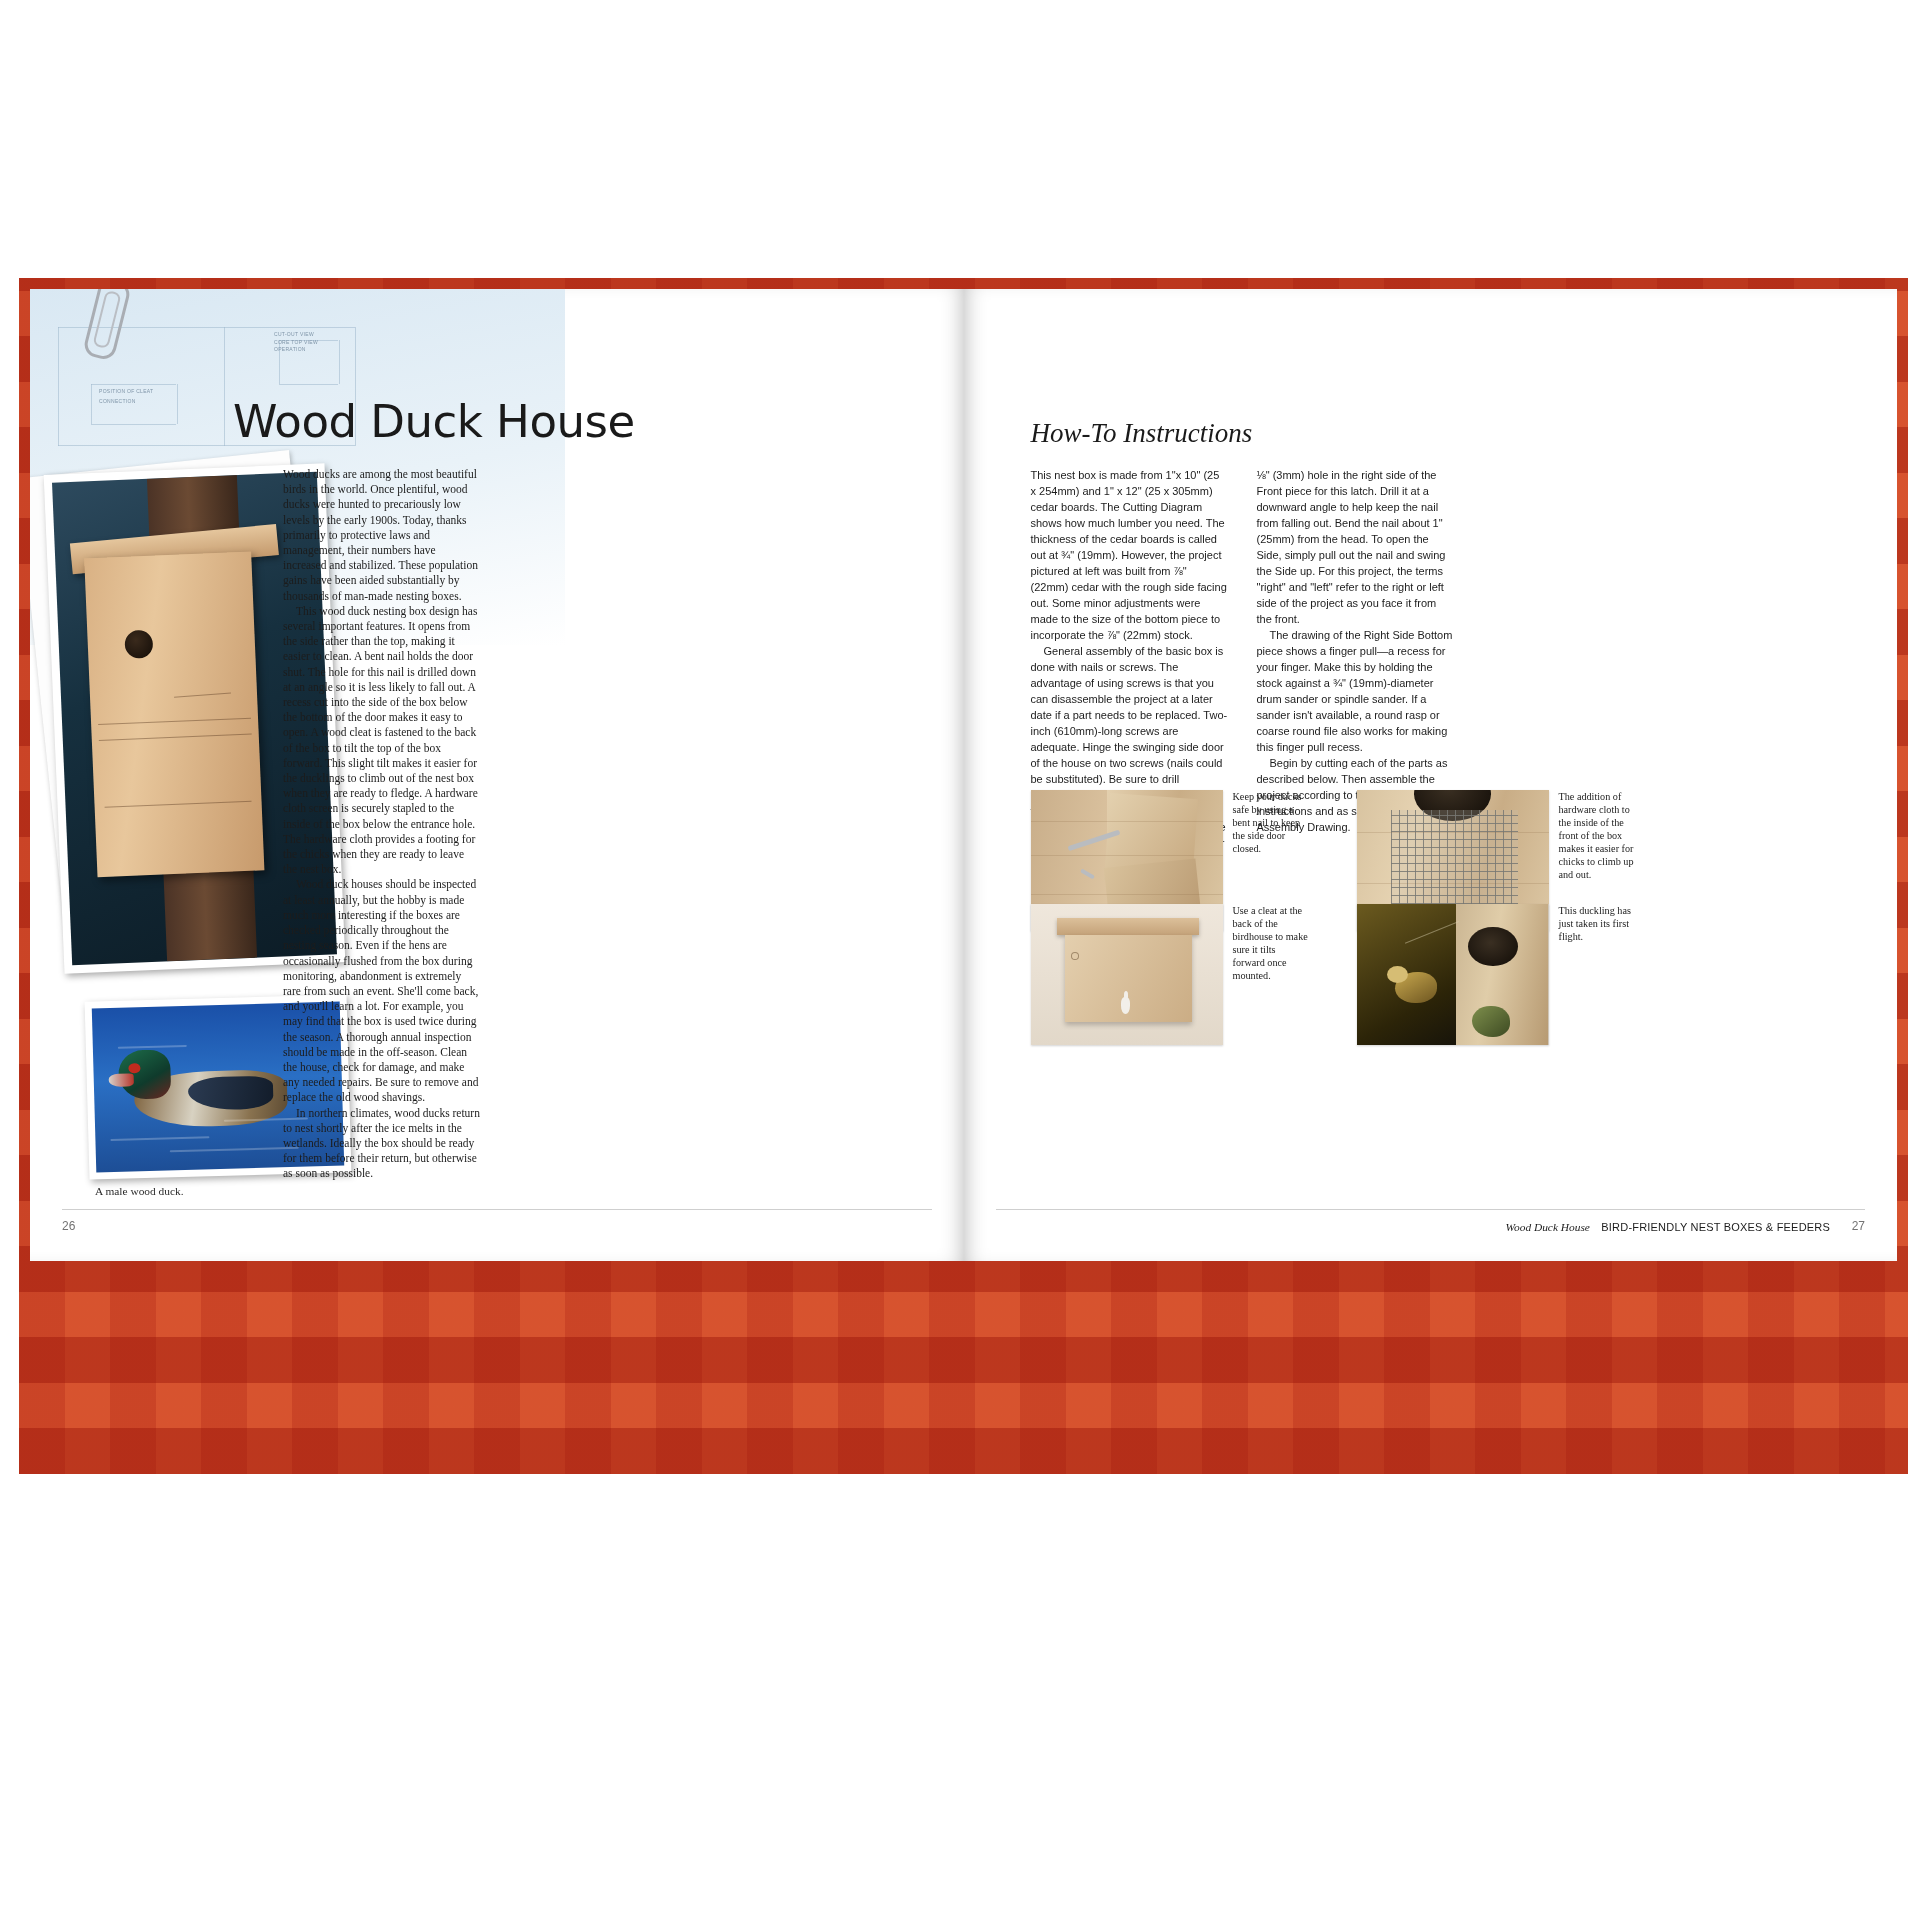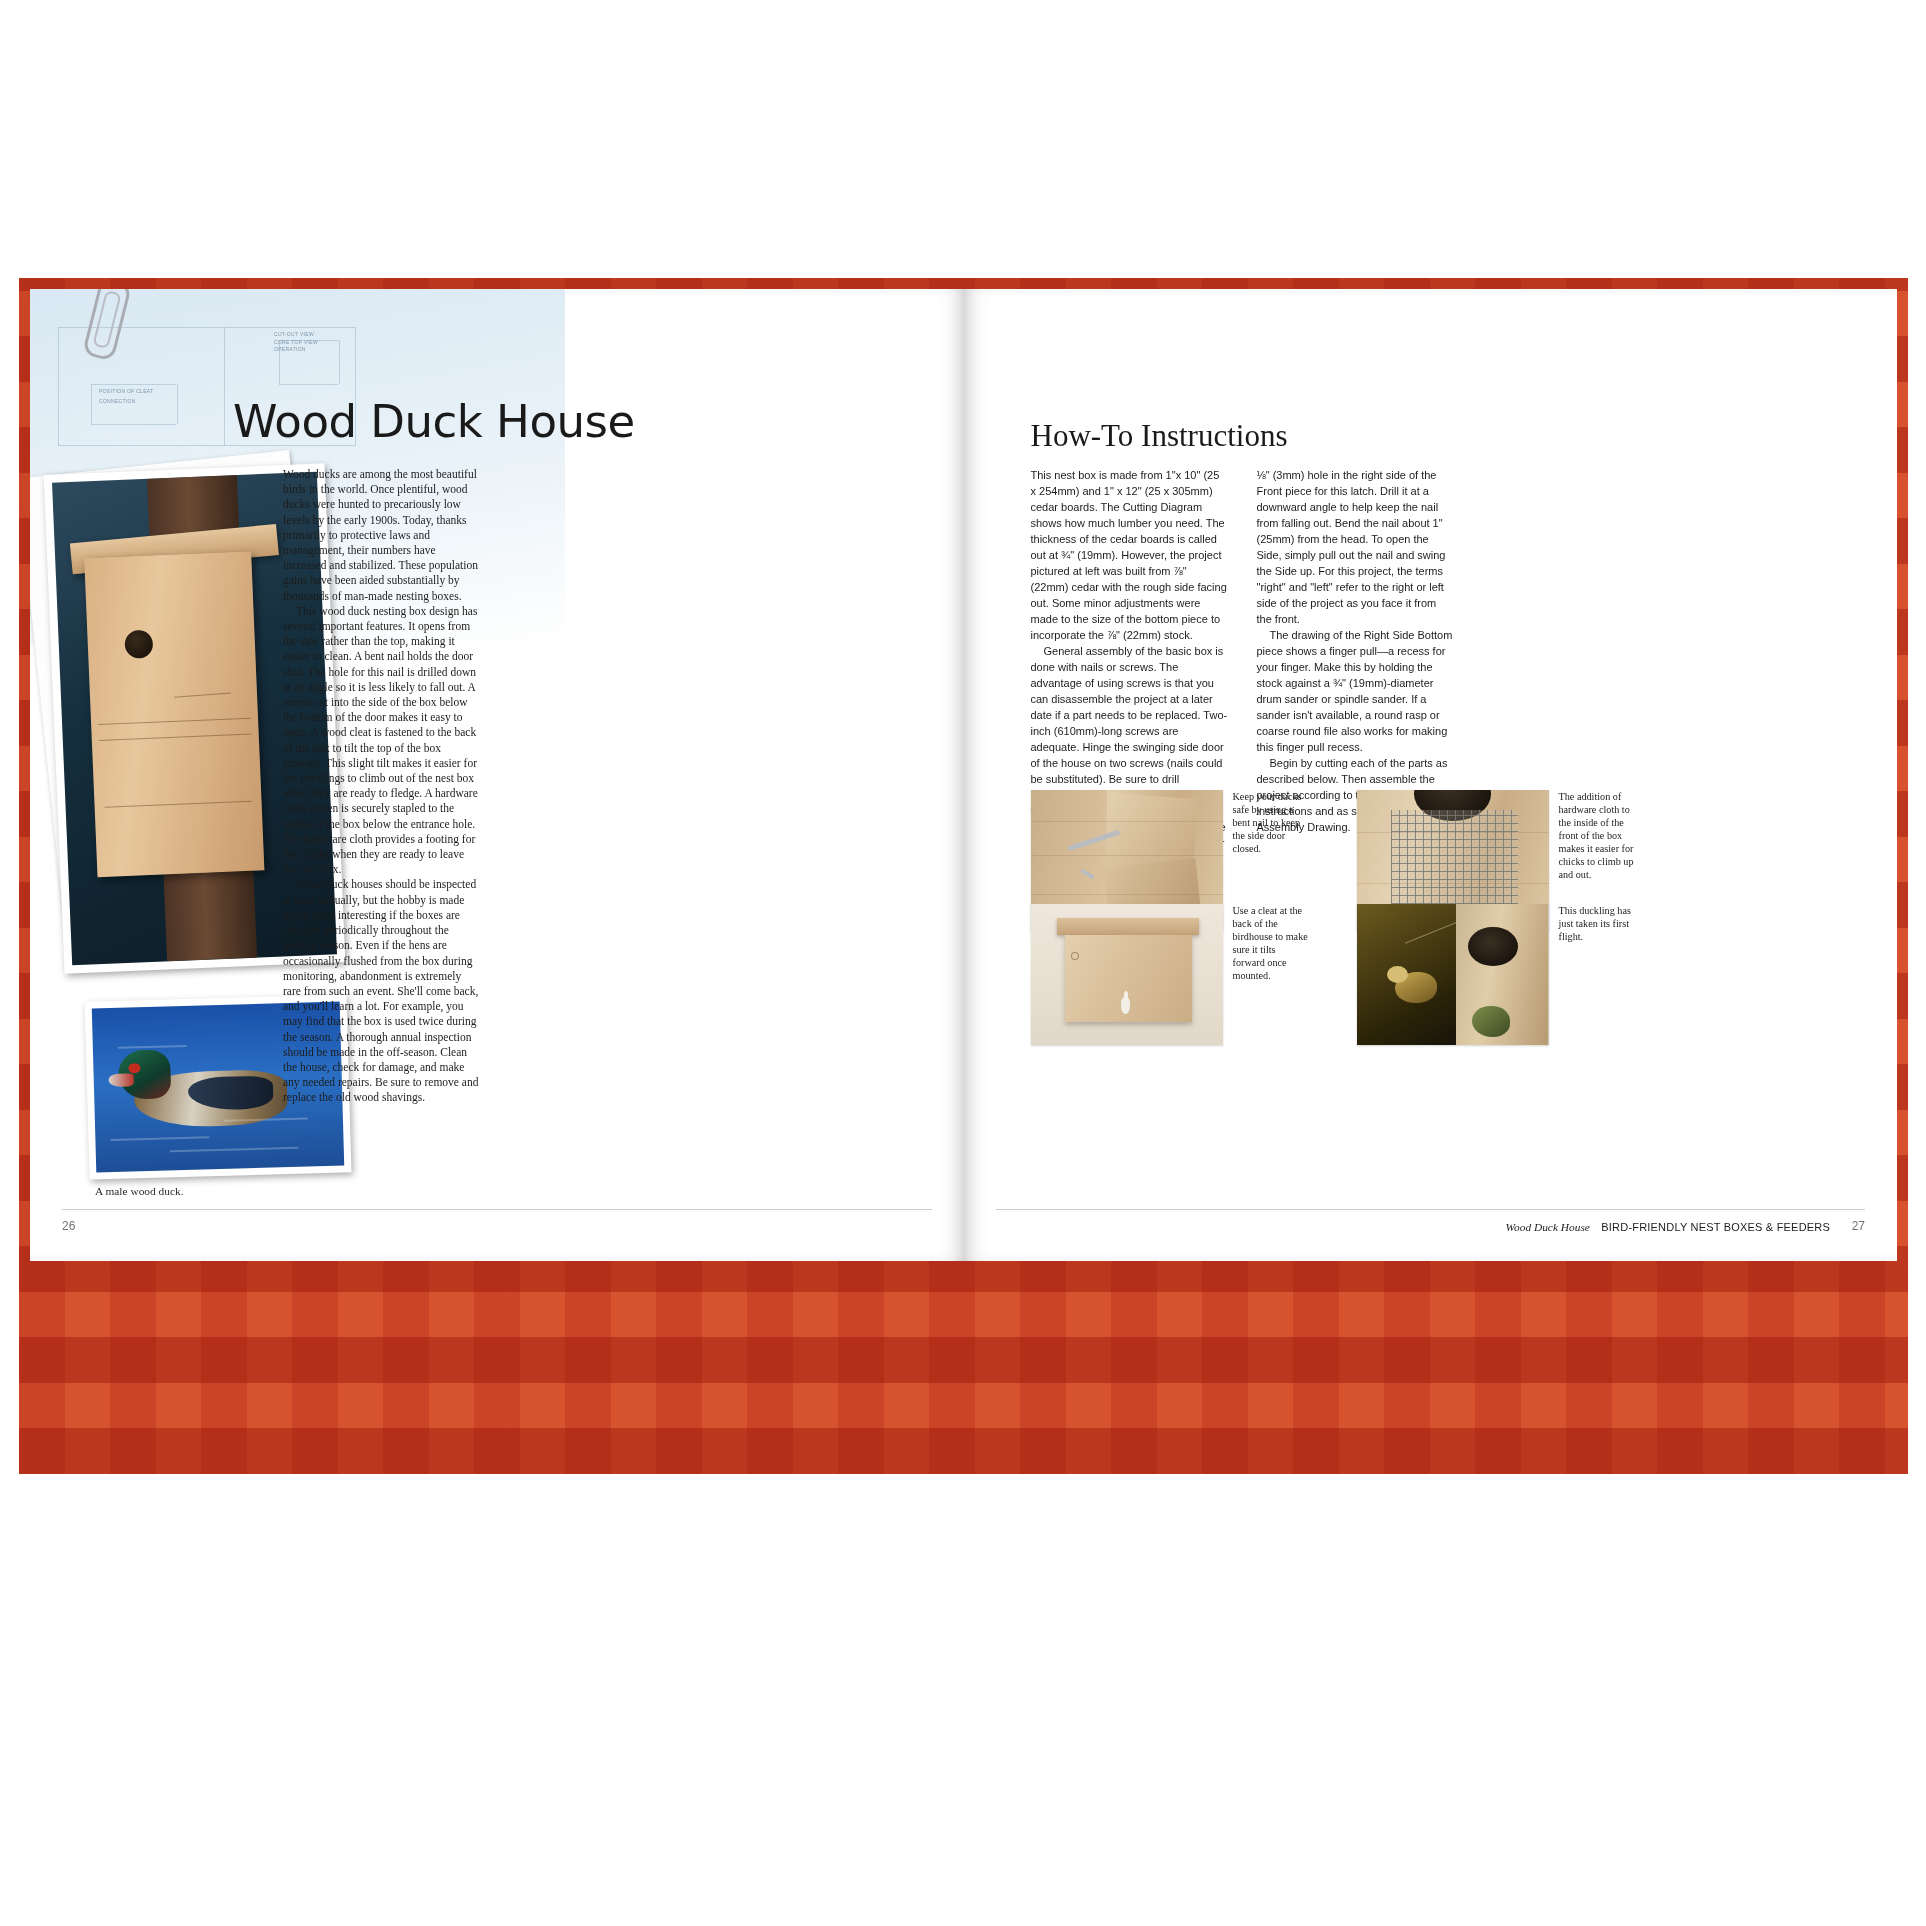"How-To Instructions" .howto-title { font-size: 31px -> 27px; font-style: none -> italic }
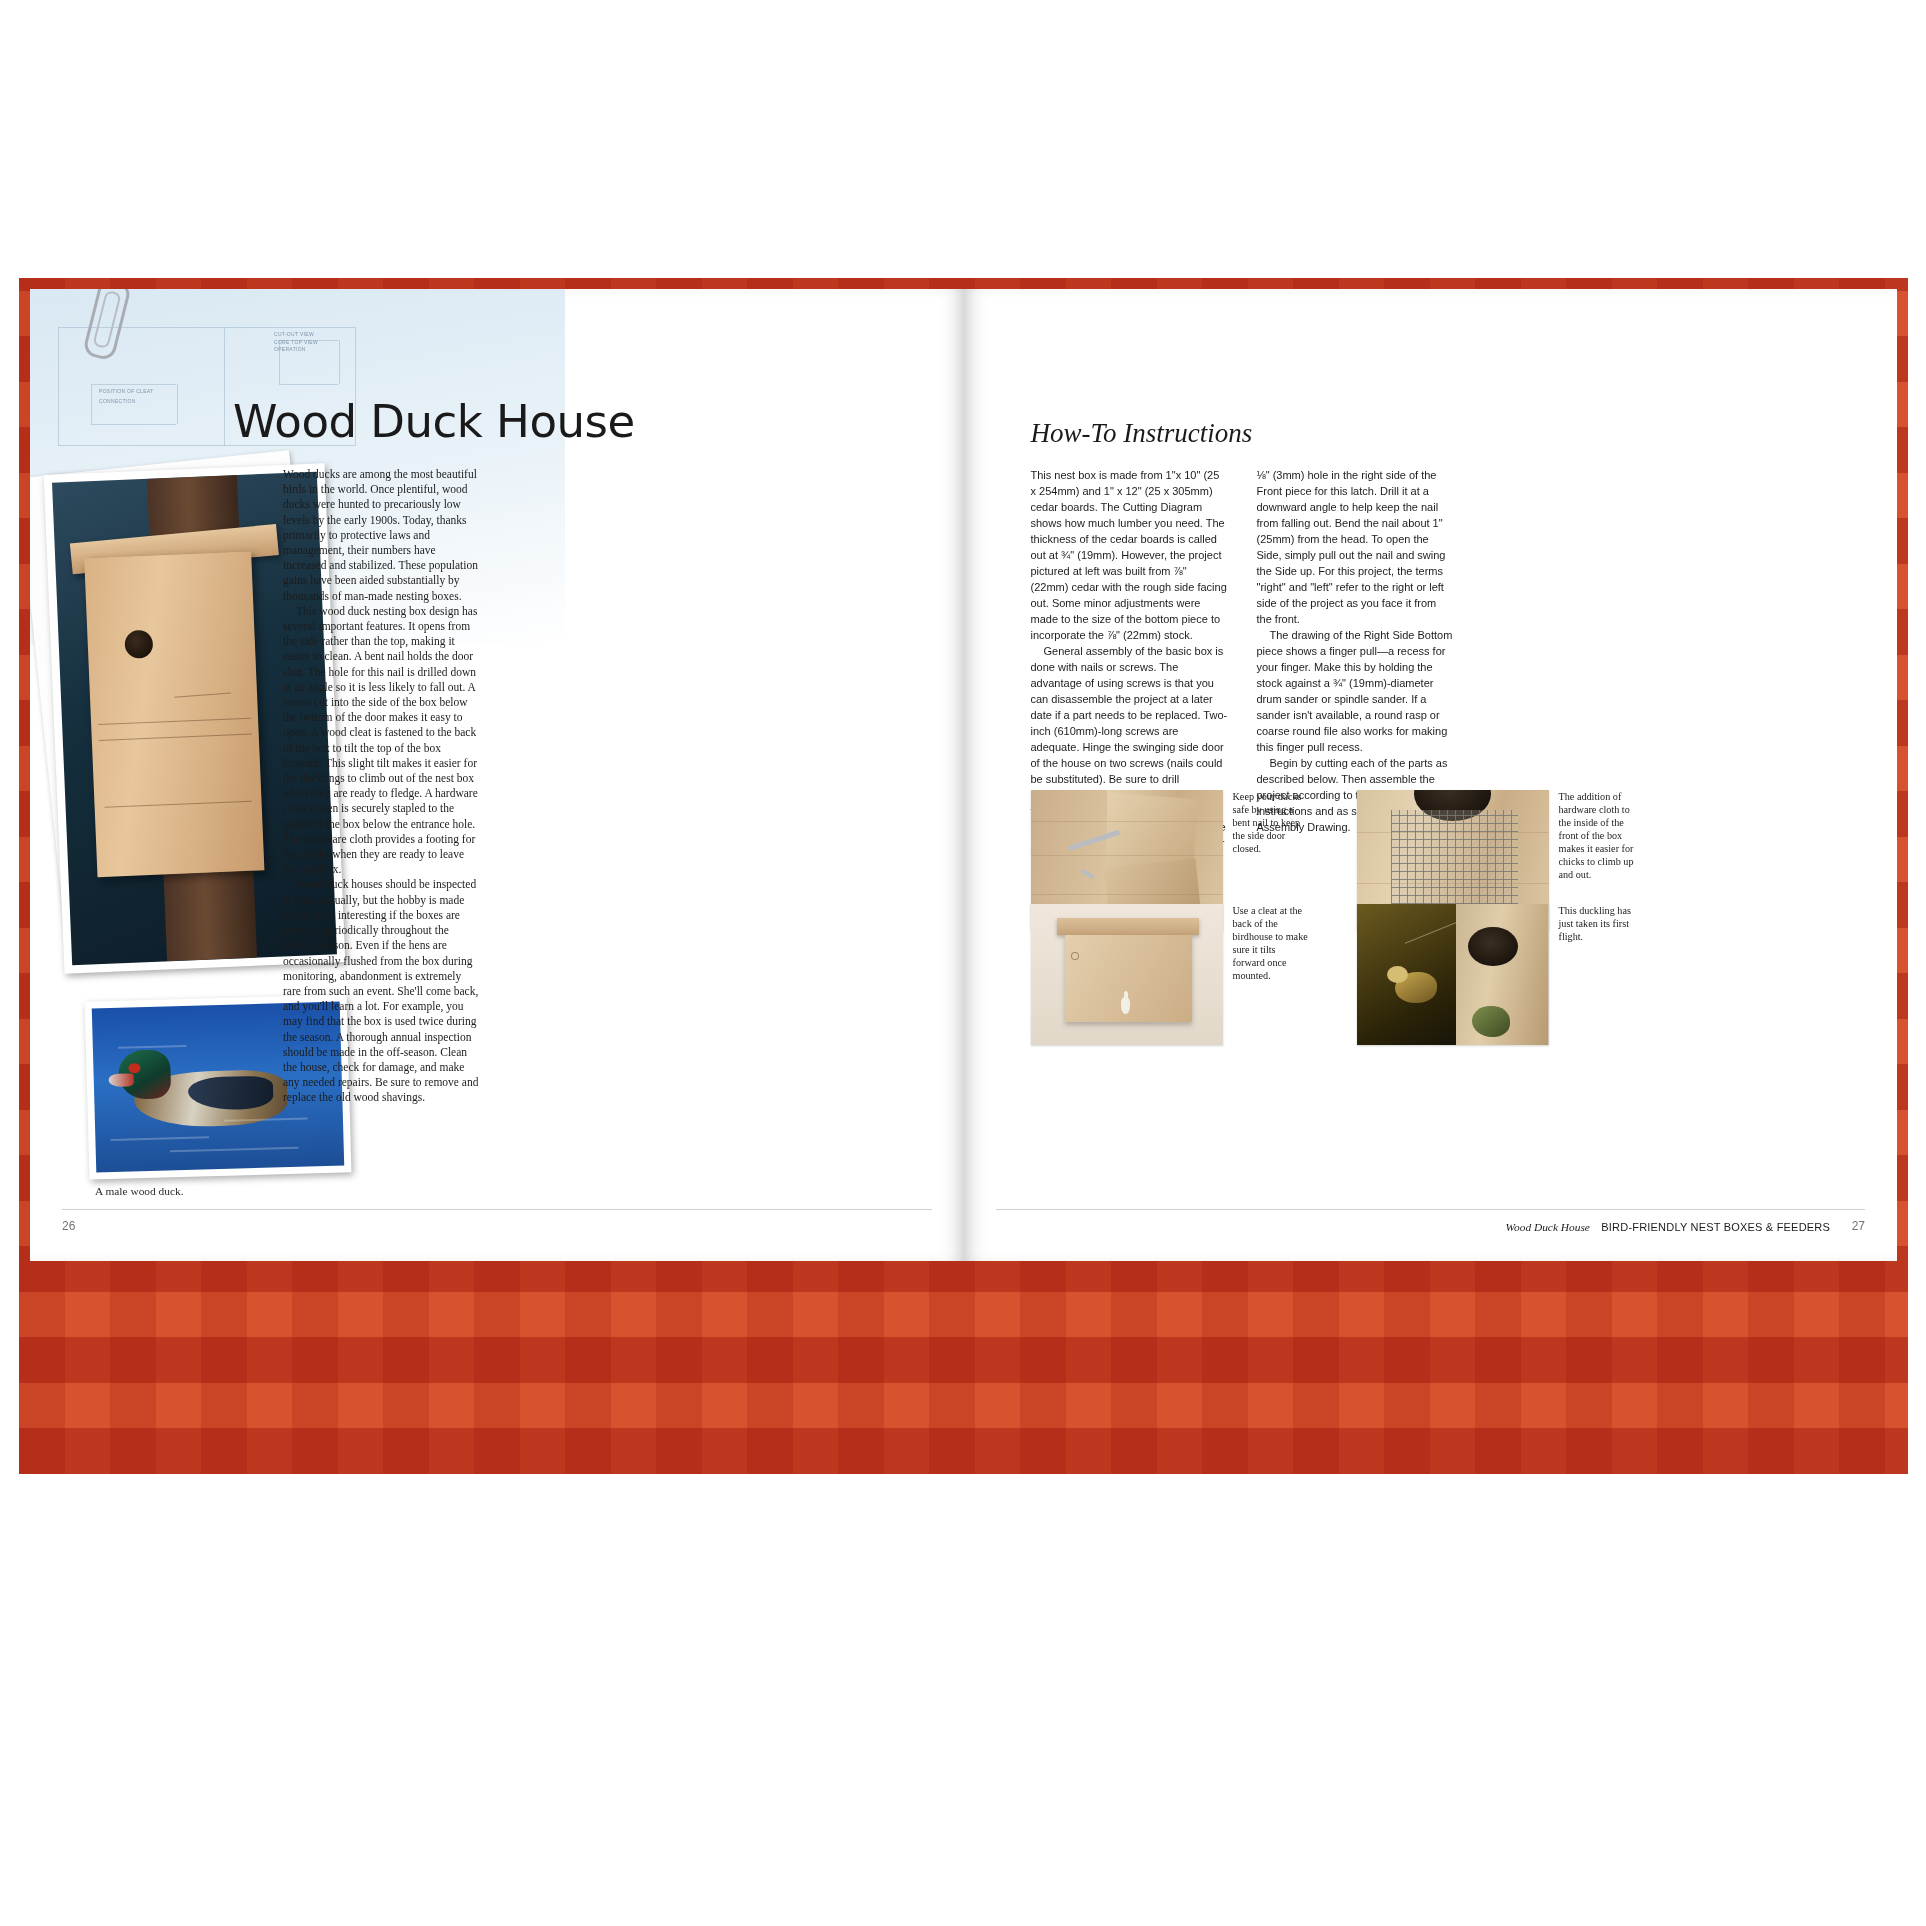"In northern climates, wood ducks" p { html: none -> <p>In northern climates, wood ducks return to nest shortly after the ice melts in the wetlands. Ideally the box should be ready for them before their return, but otherwise as soon as possible.</p> }
